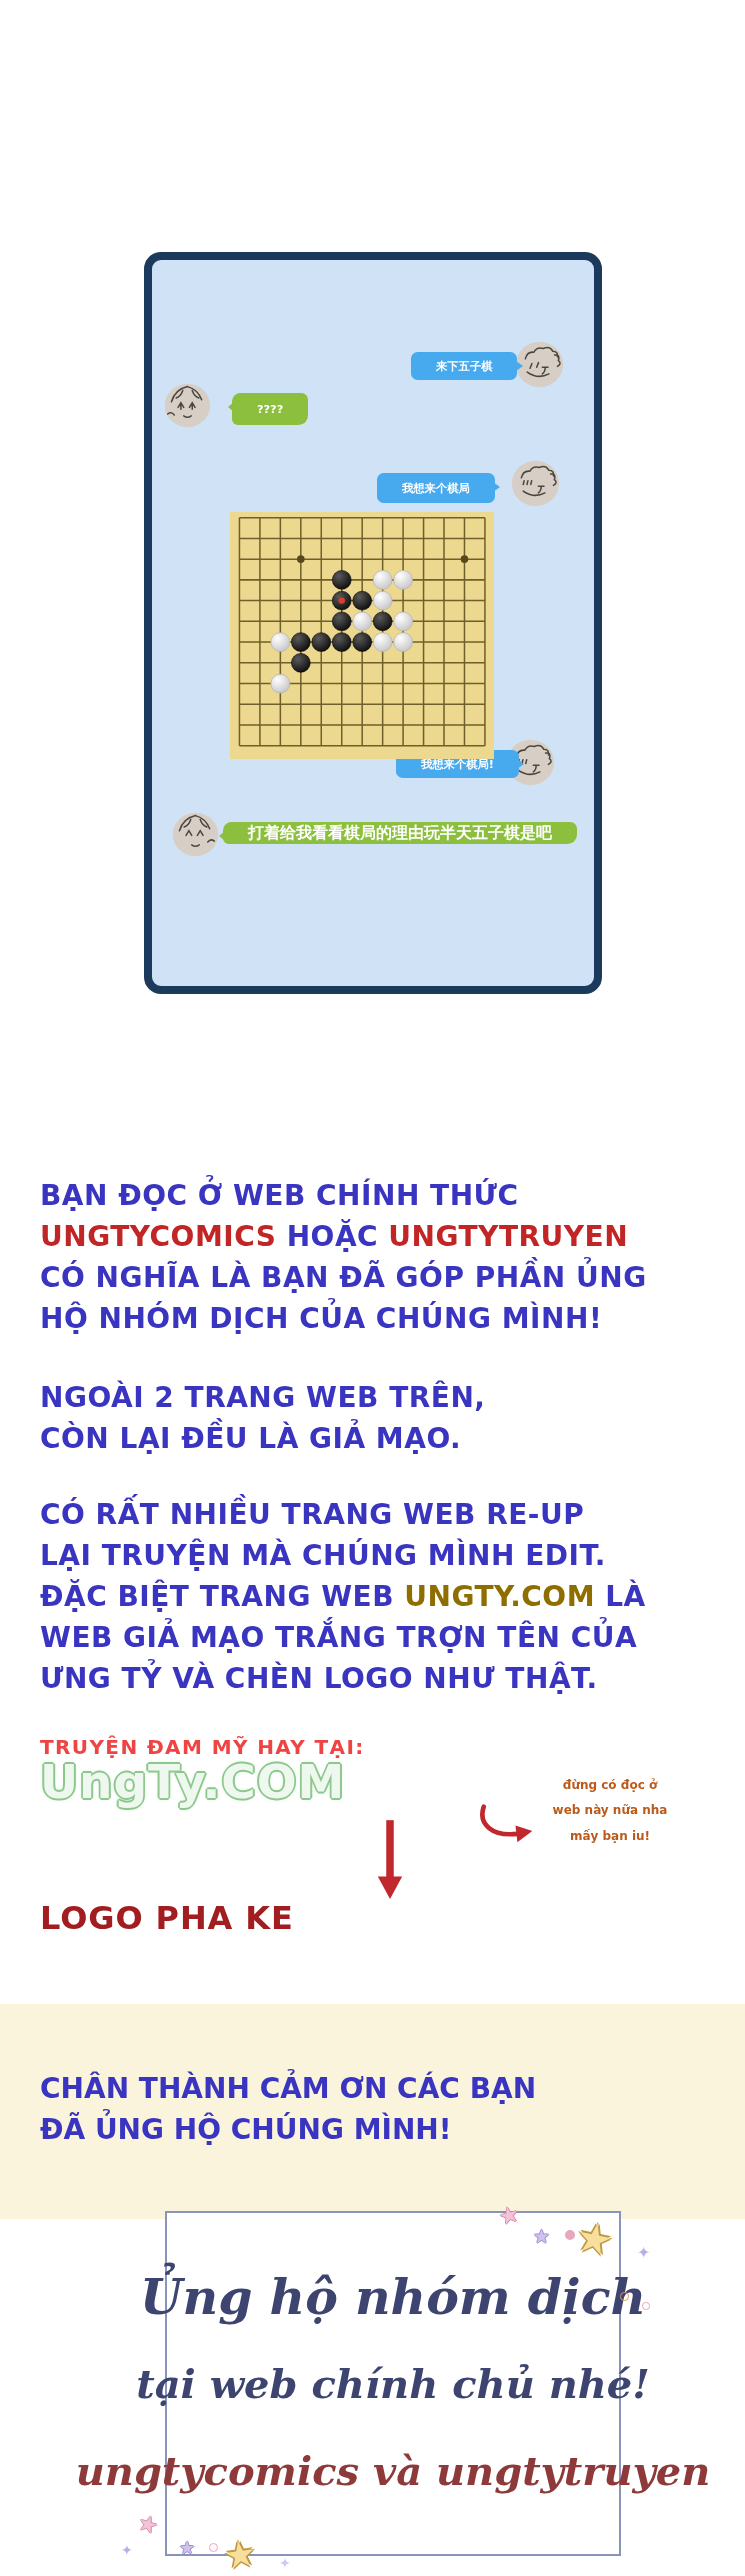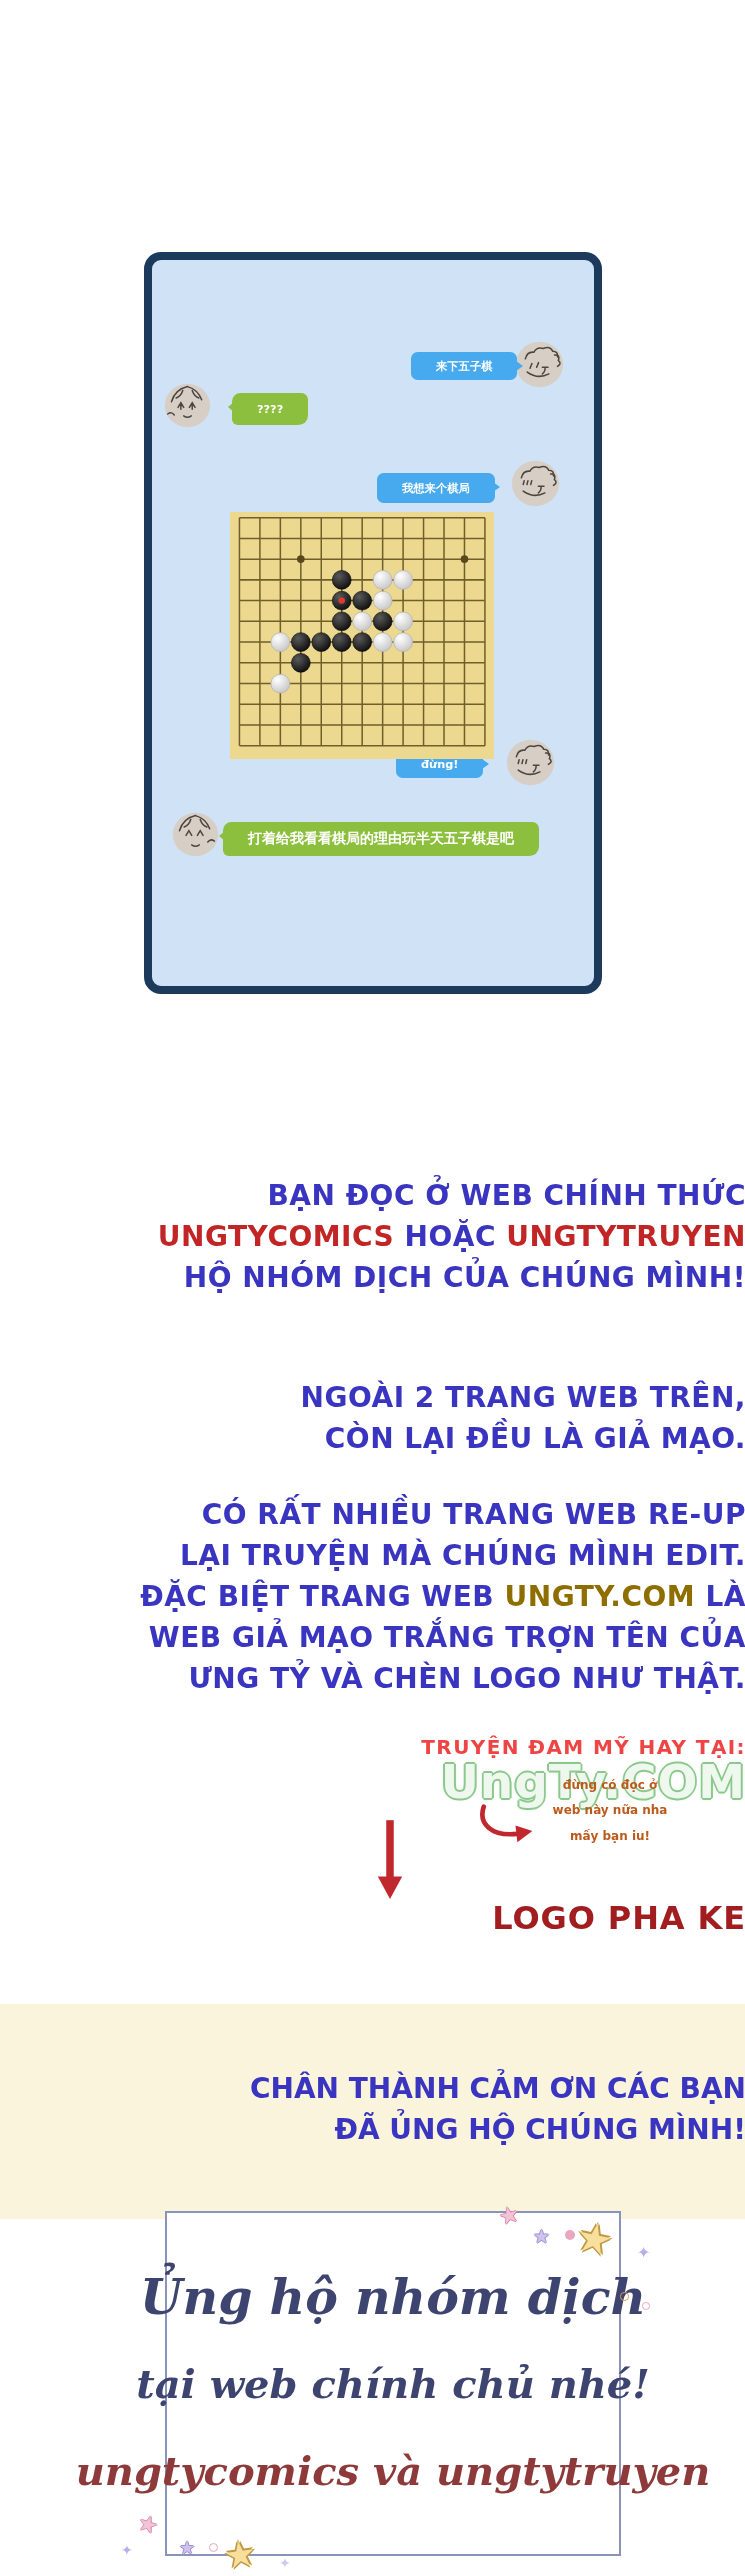"đừng!" div.bubble { text: đừng -> 我想来个棋局 }
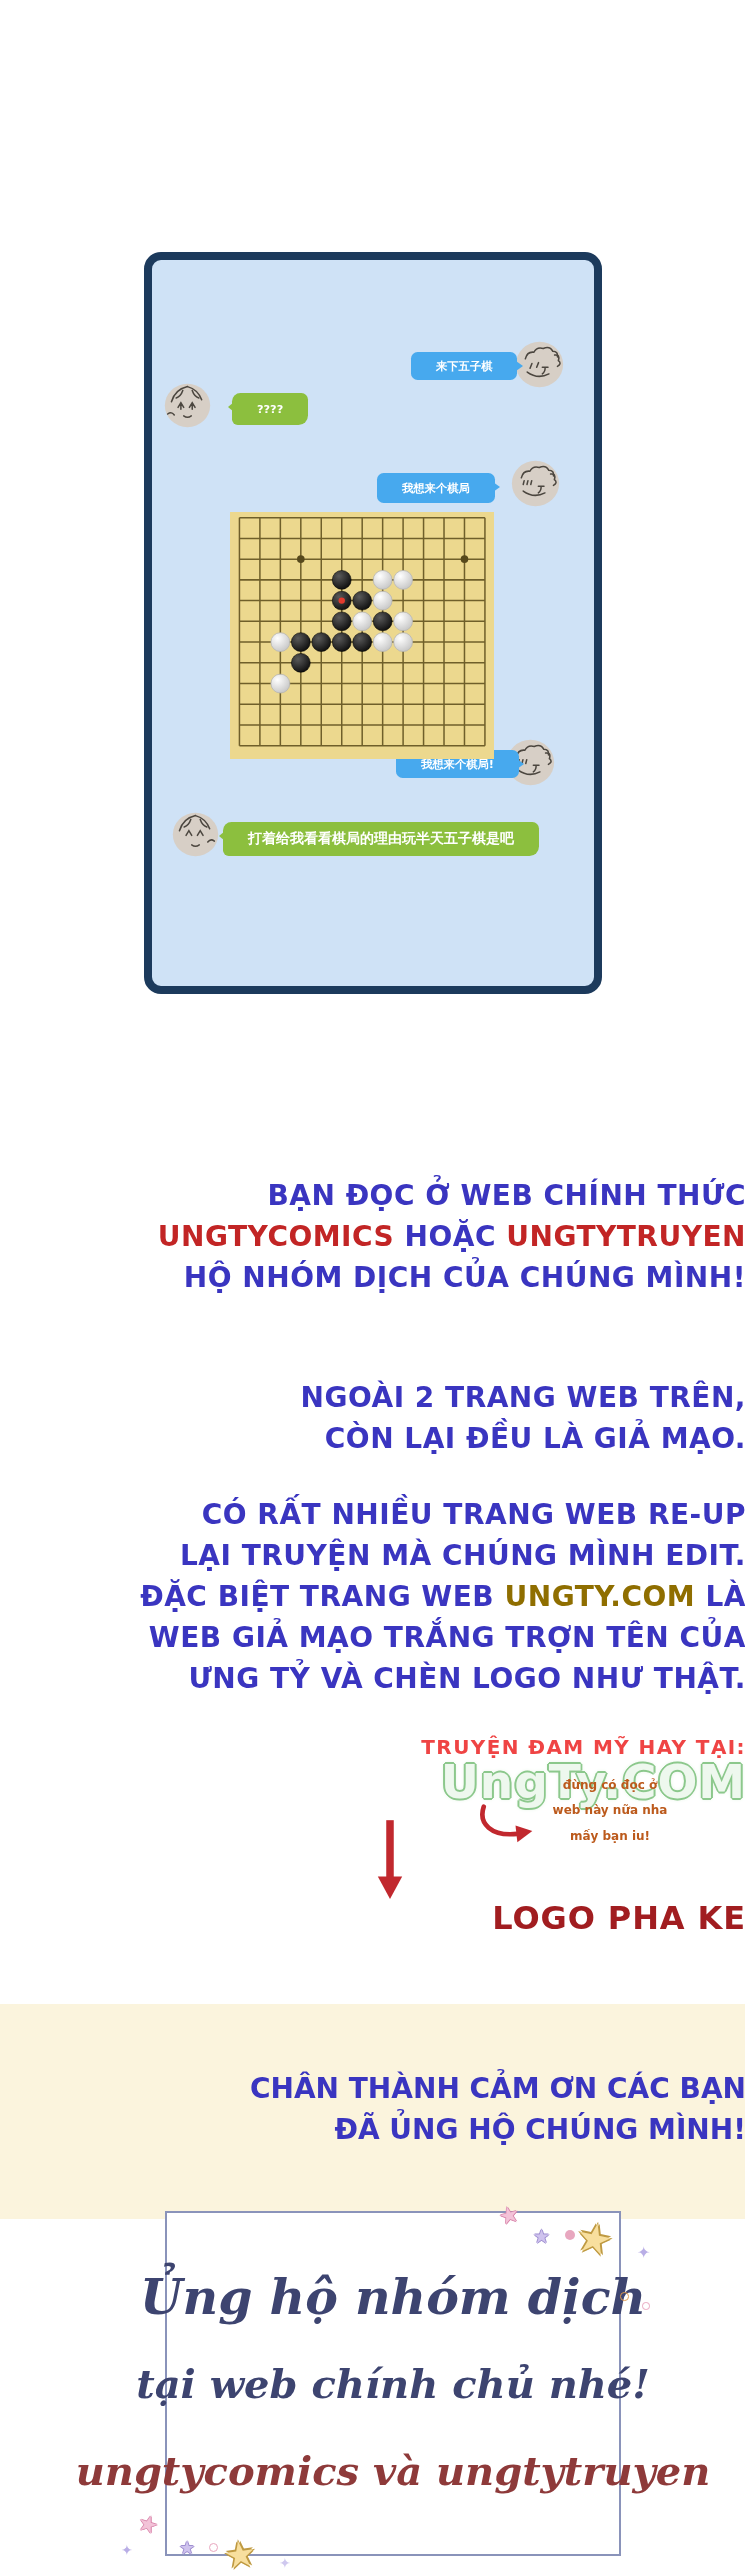"打着给我看看棋局的理由玩半天五子棋是吧" div.bubble { font-size: 14px -> 16px; height: 34px -> 22px }
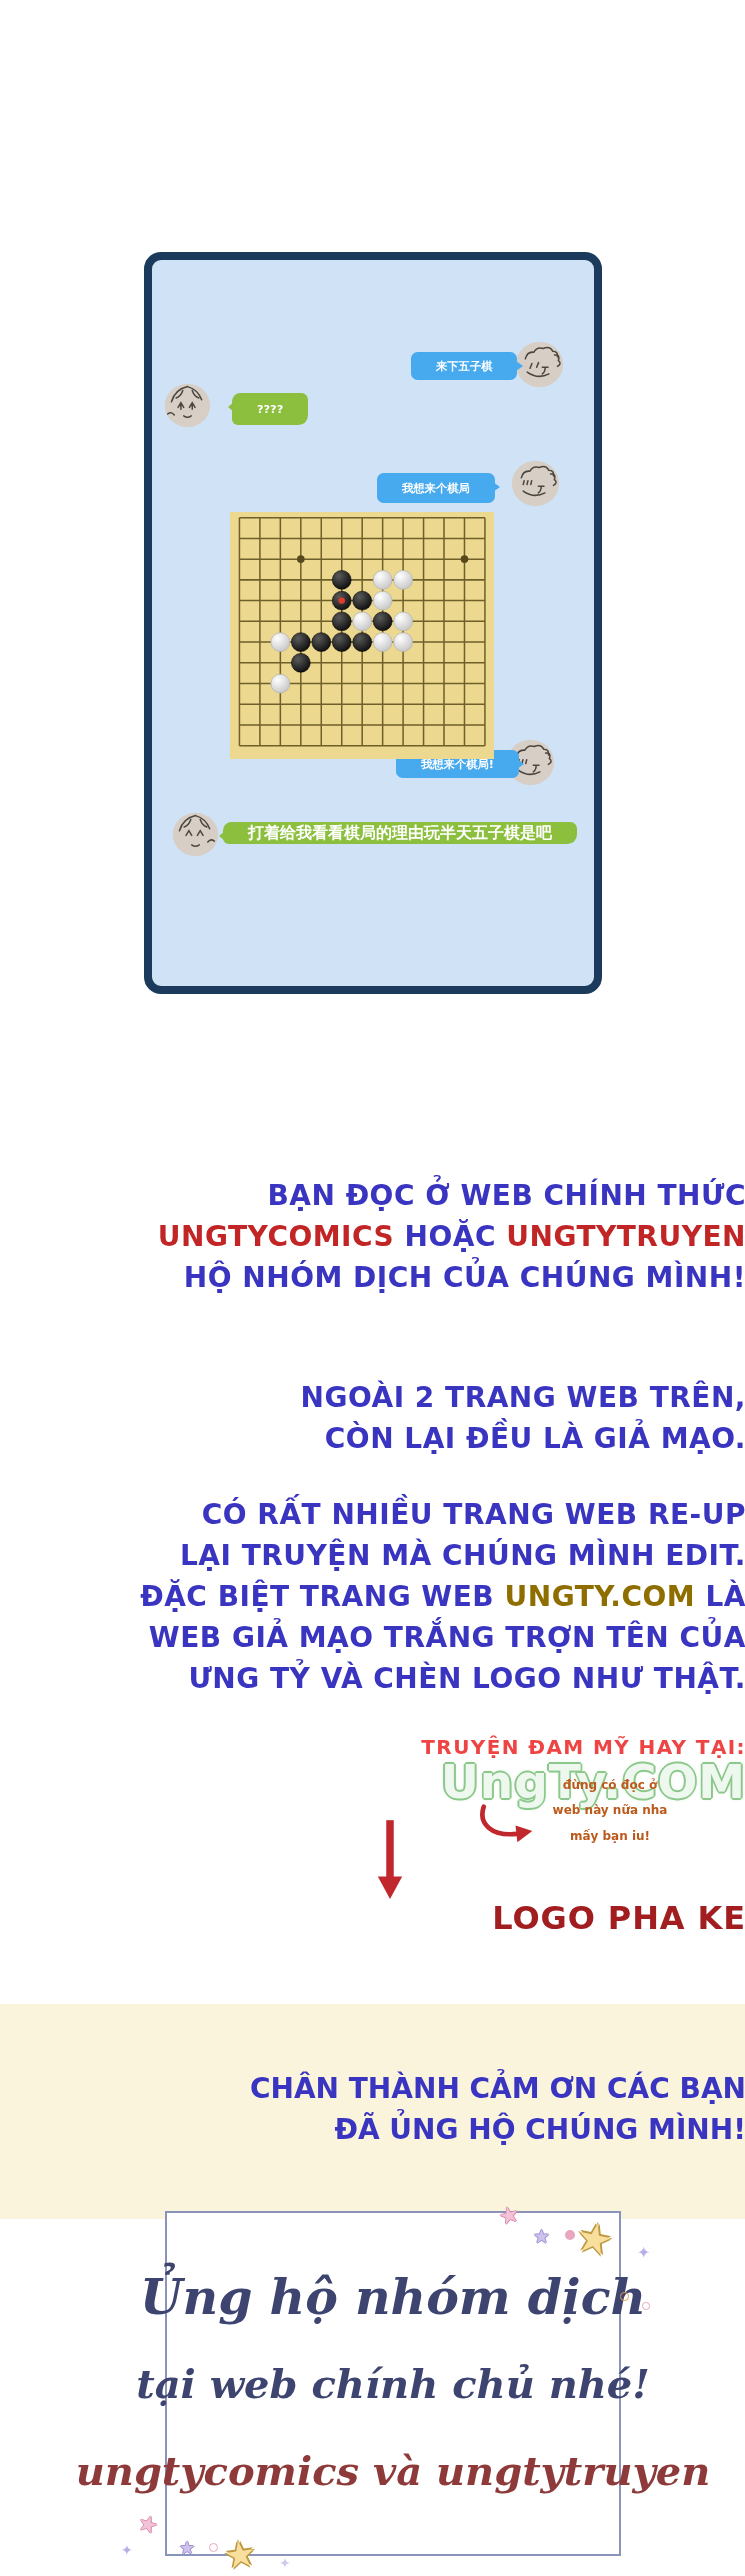"BẠN ĐỌC Ở WEB CHÍNH" .cblock { text-align: right -> left }
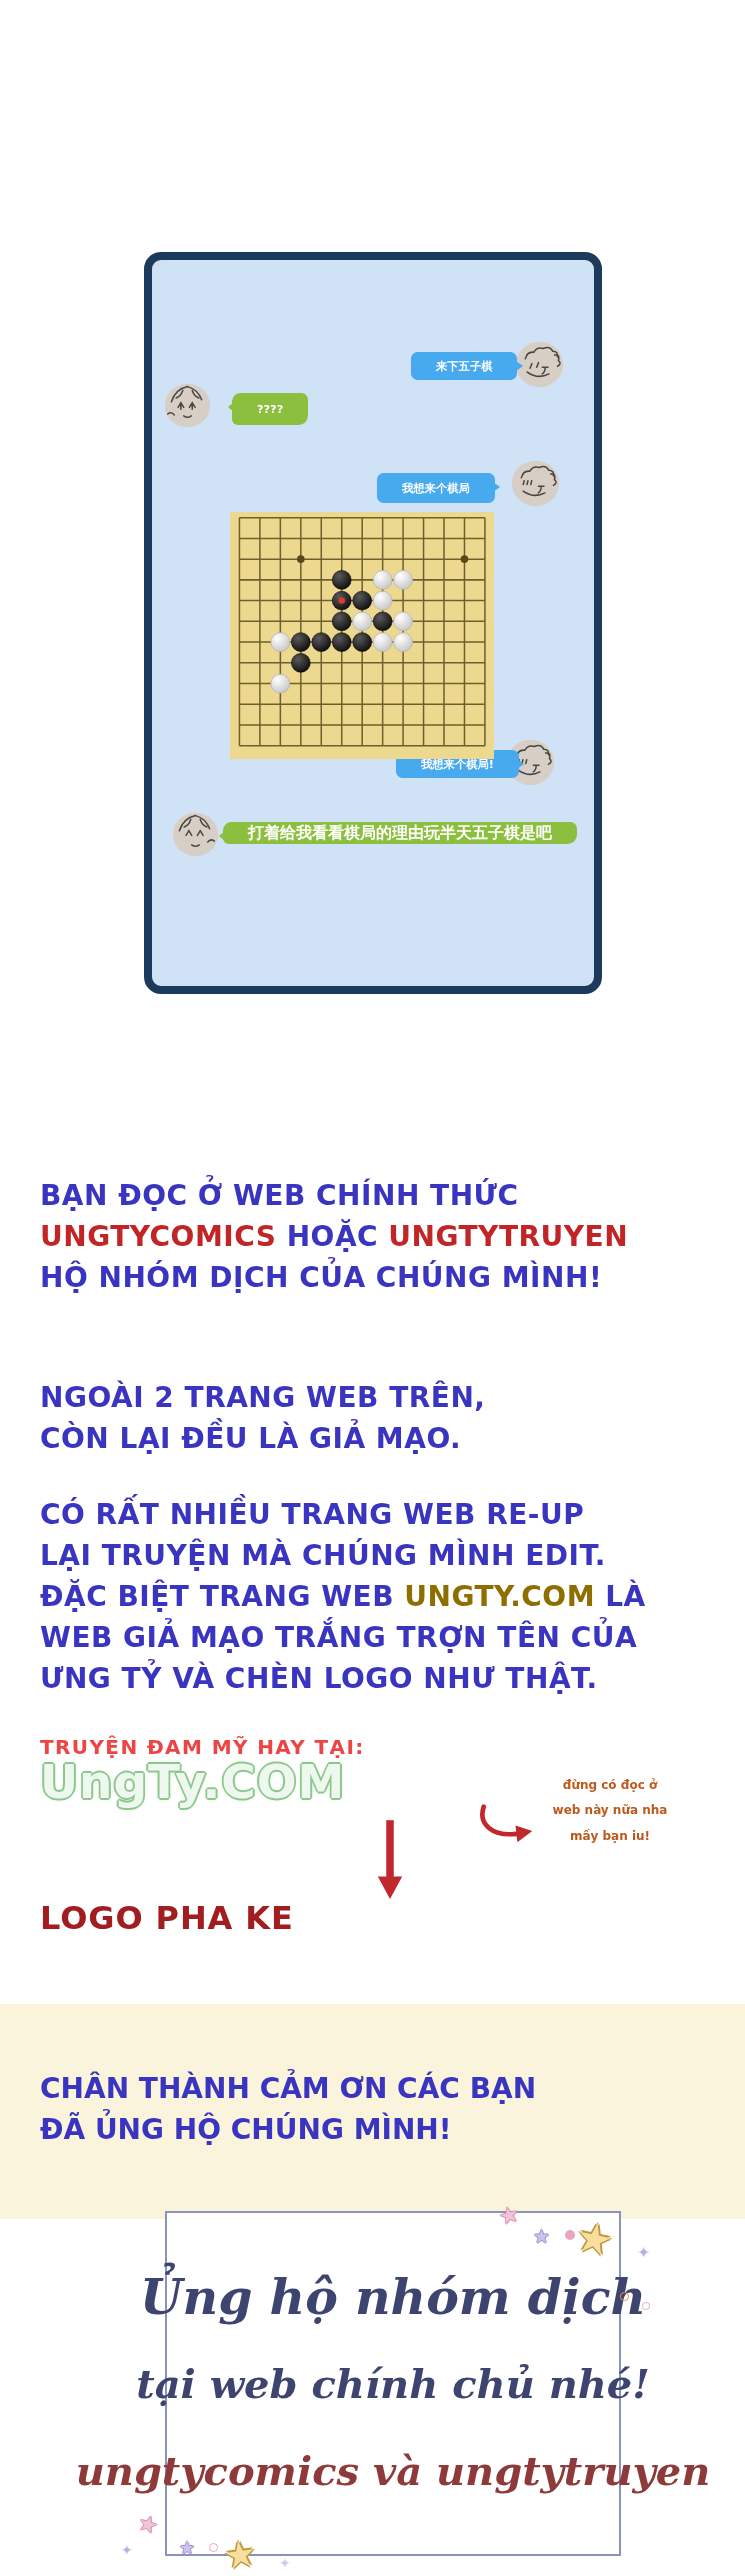"CÓ NGHĨA LÀ BẠN ĐÃ" div { html: none -> <div>CÓ NGHĨA LÀ BẠN ĐÃ GÓP PHẦN ỦNG</div> }
